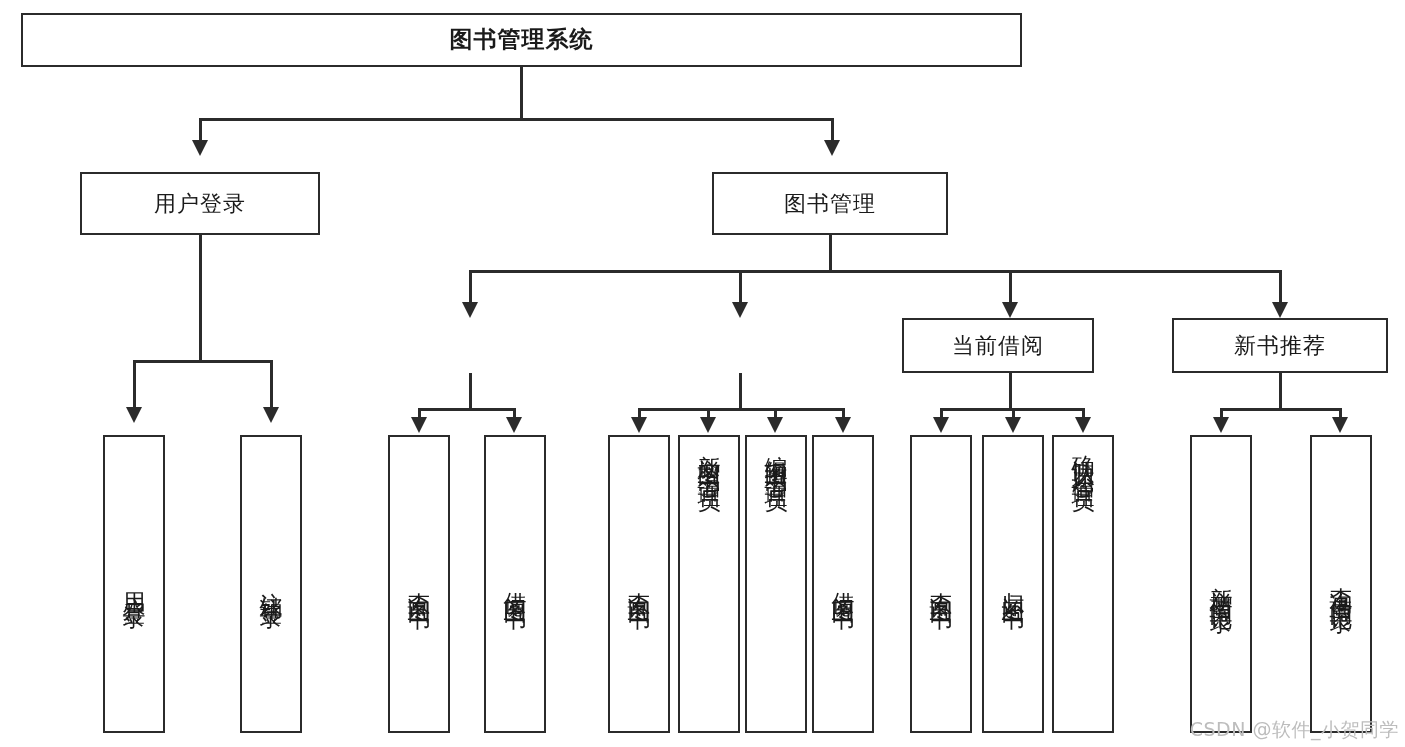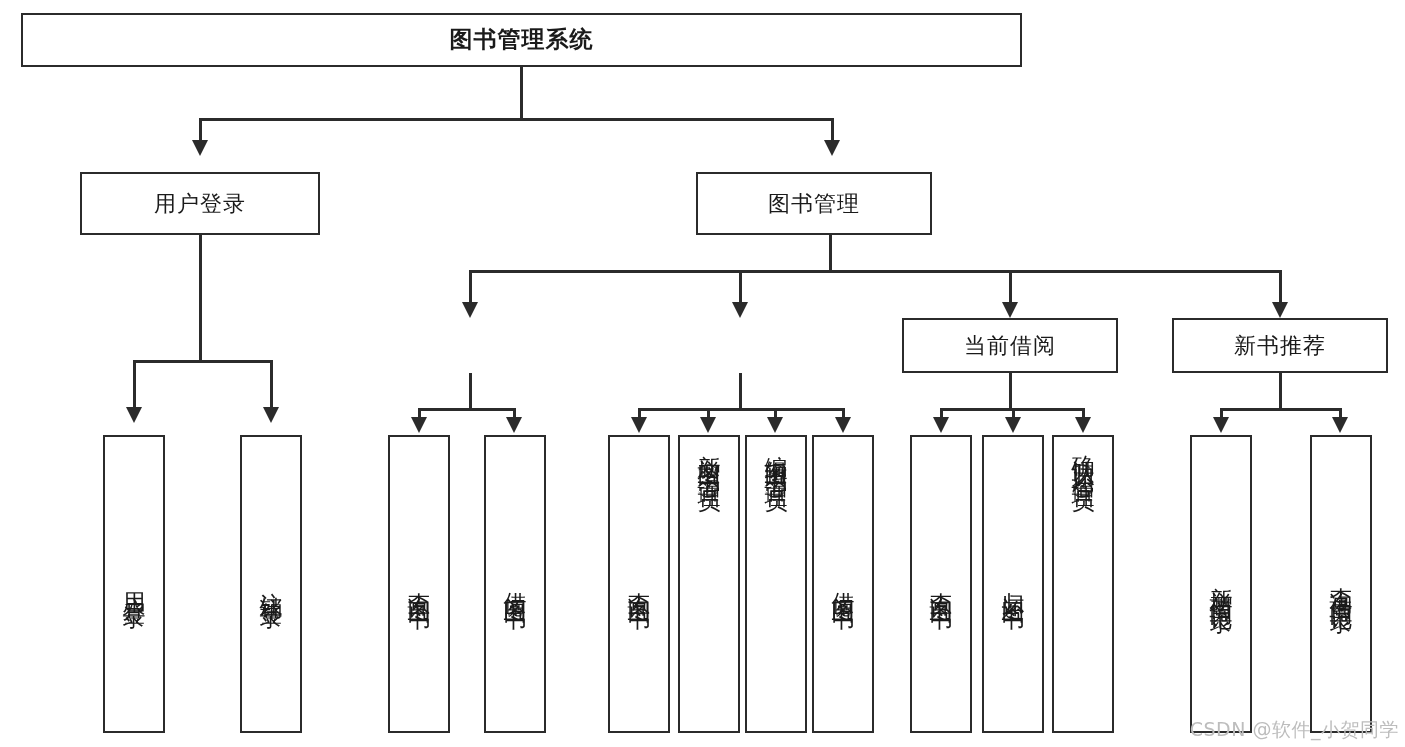"图书管理" div.node { left: 696px -> 712px }
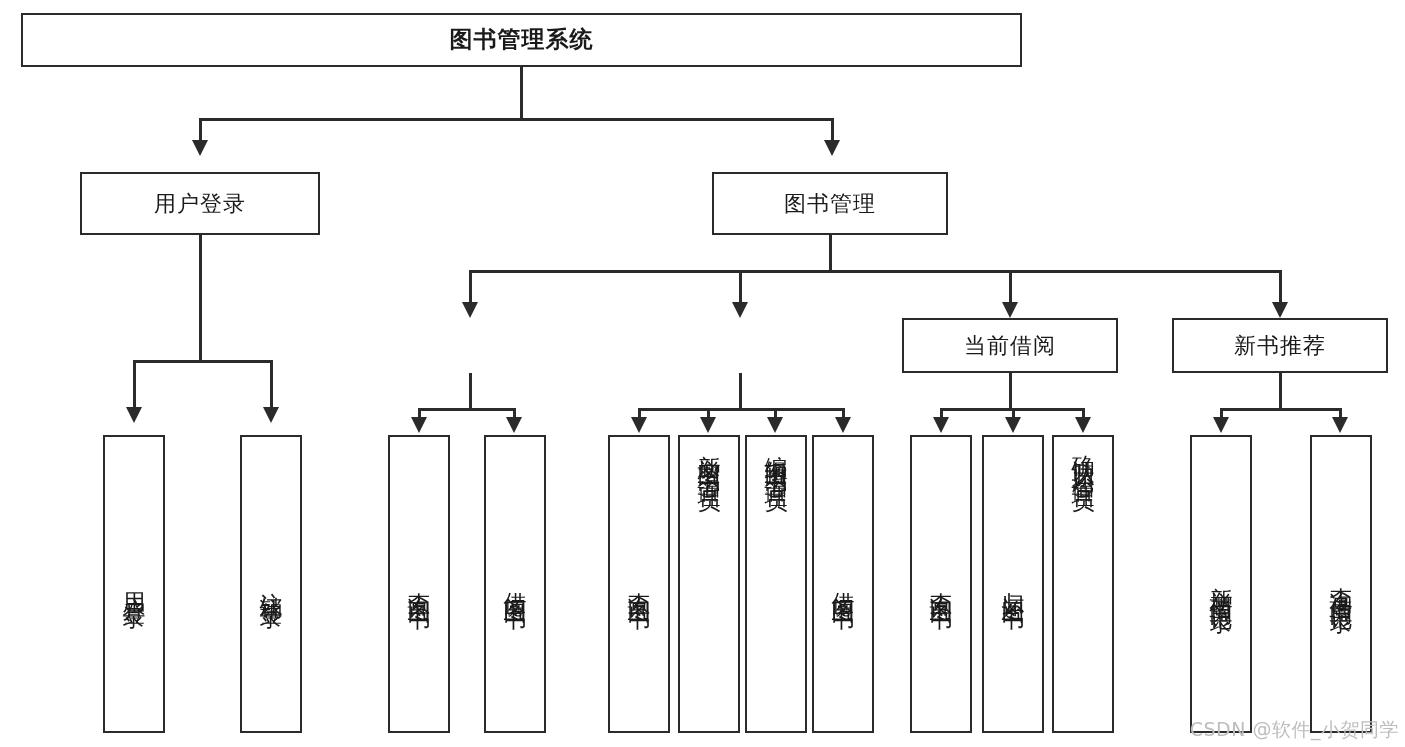"当前借阅" div.node { width: 216px -> 192px }
